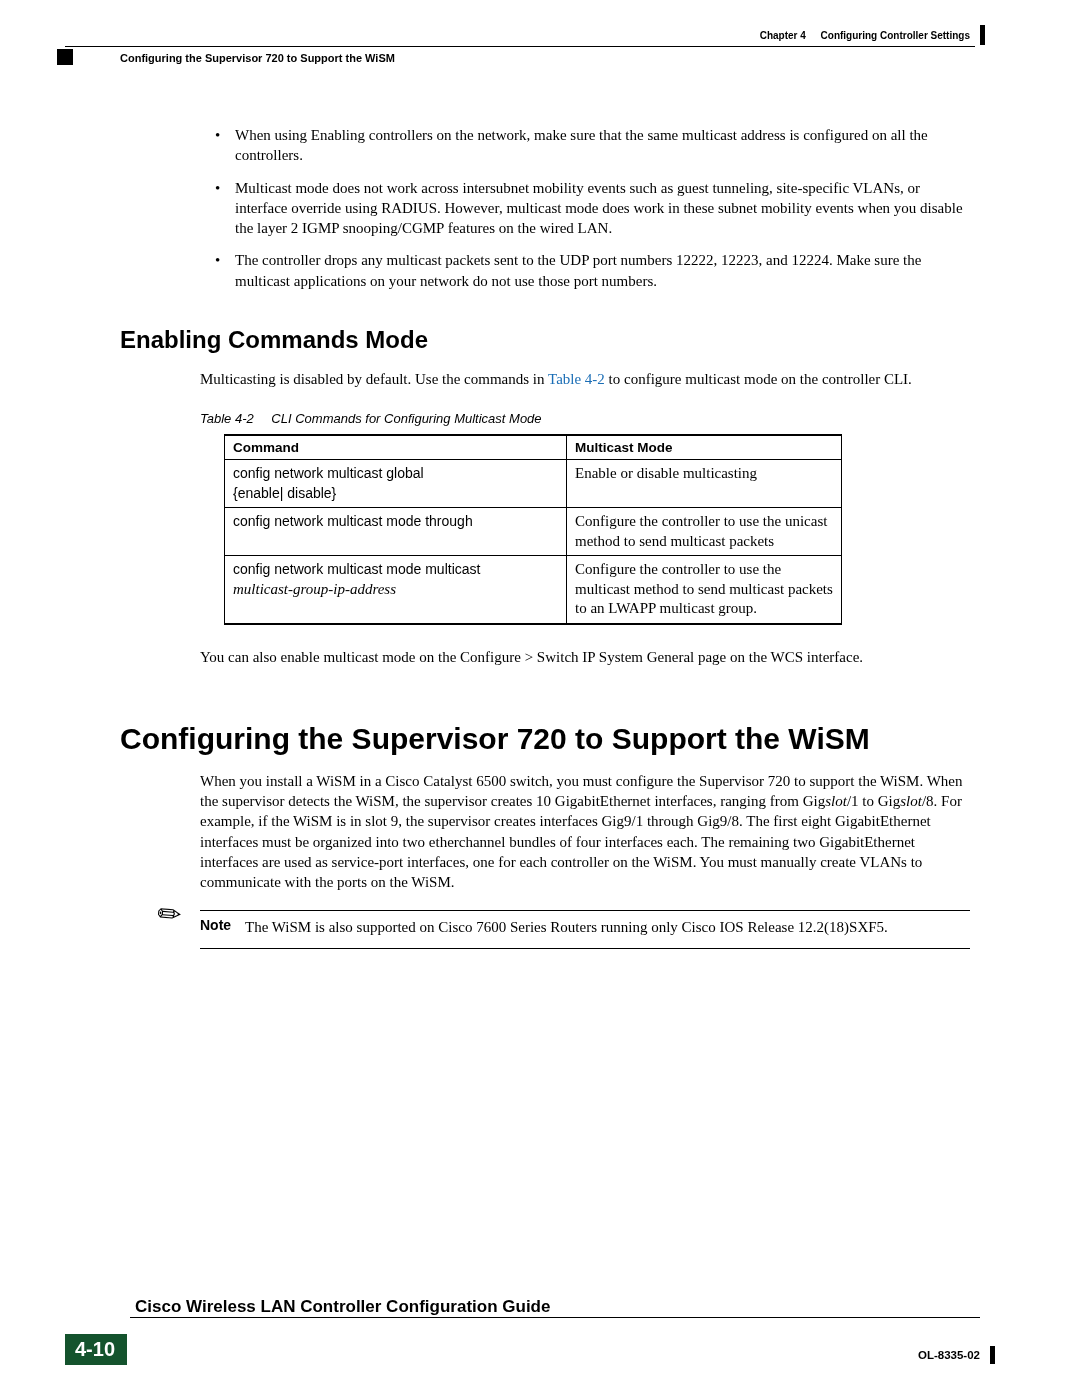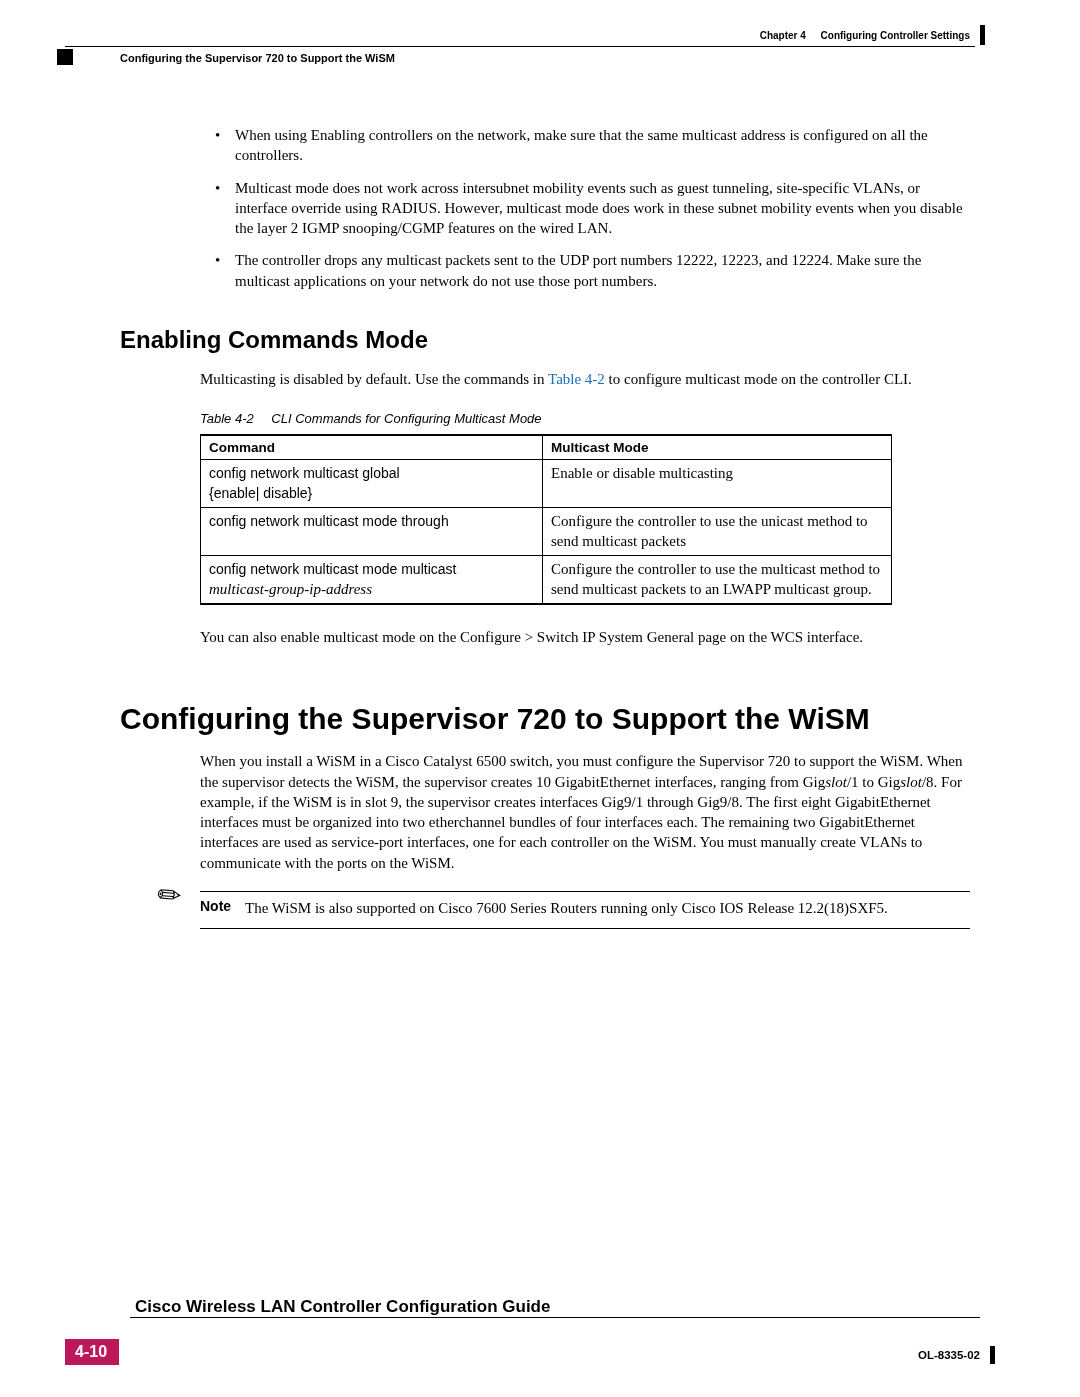"Command" table.cmd { margin-left: 80px -> 104px; width: 692px -> 618px }
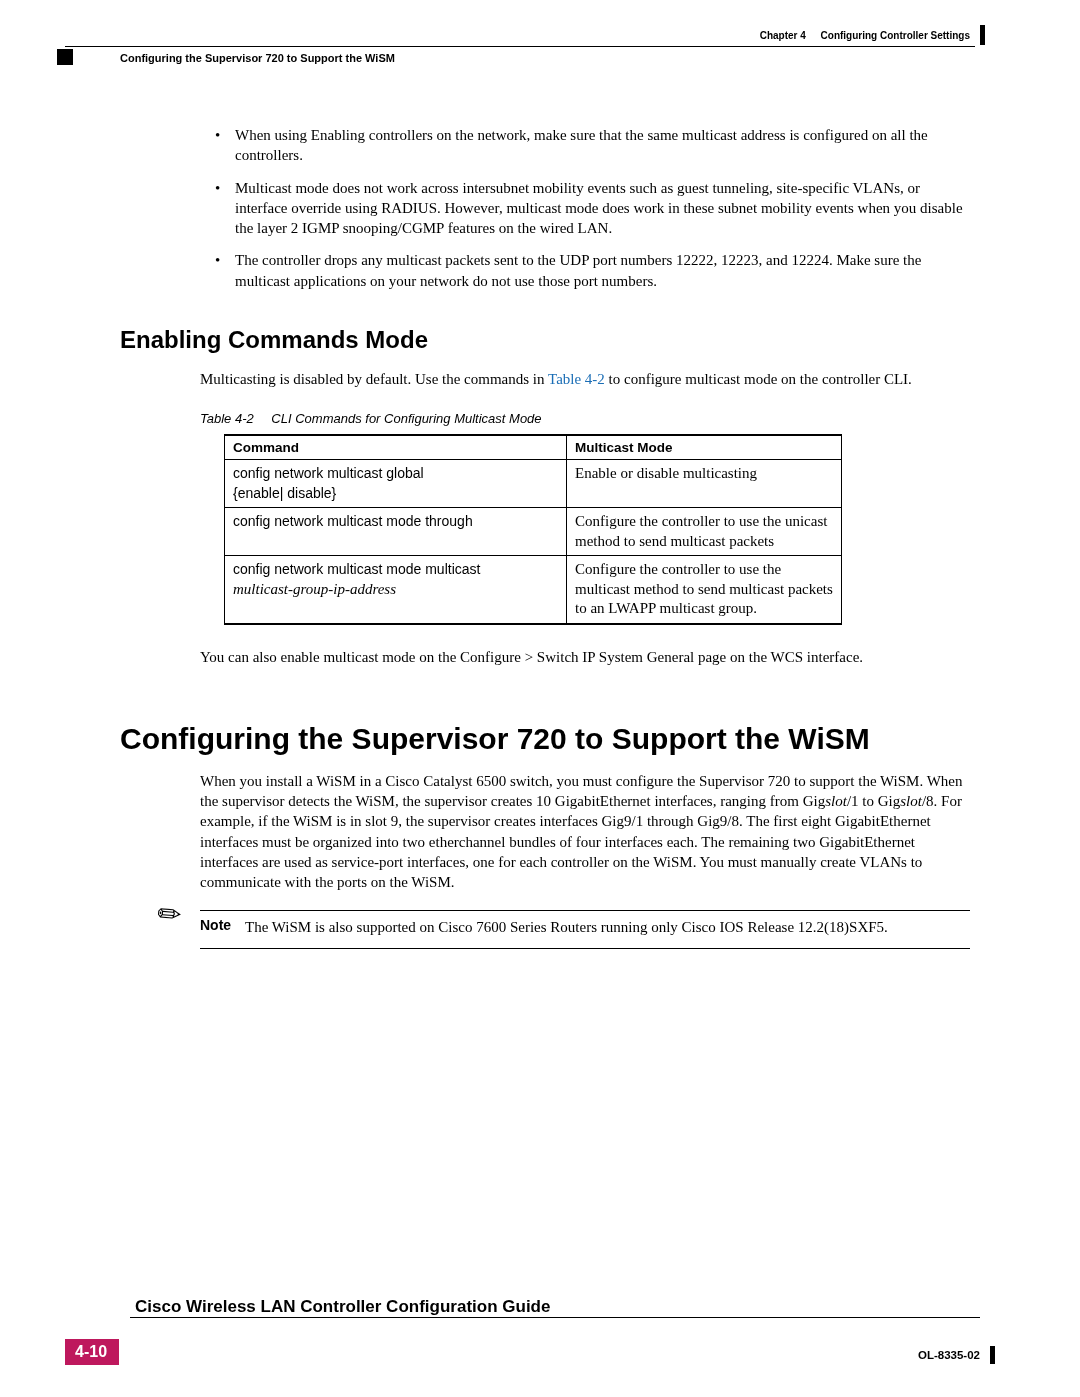"4-10" .footer-pagebox { background: #be185d -> #14532d; font-size: 16px -> 20px }
